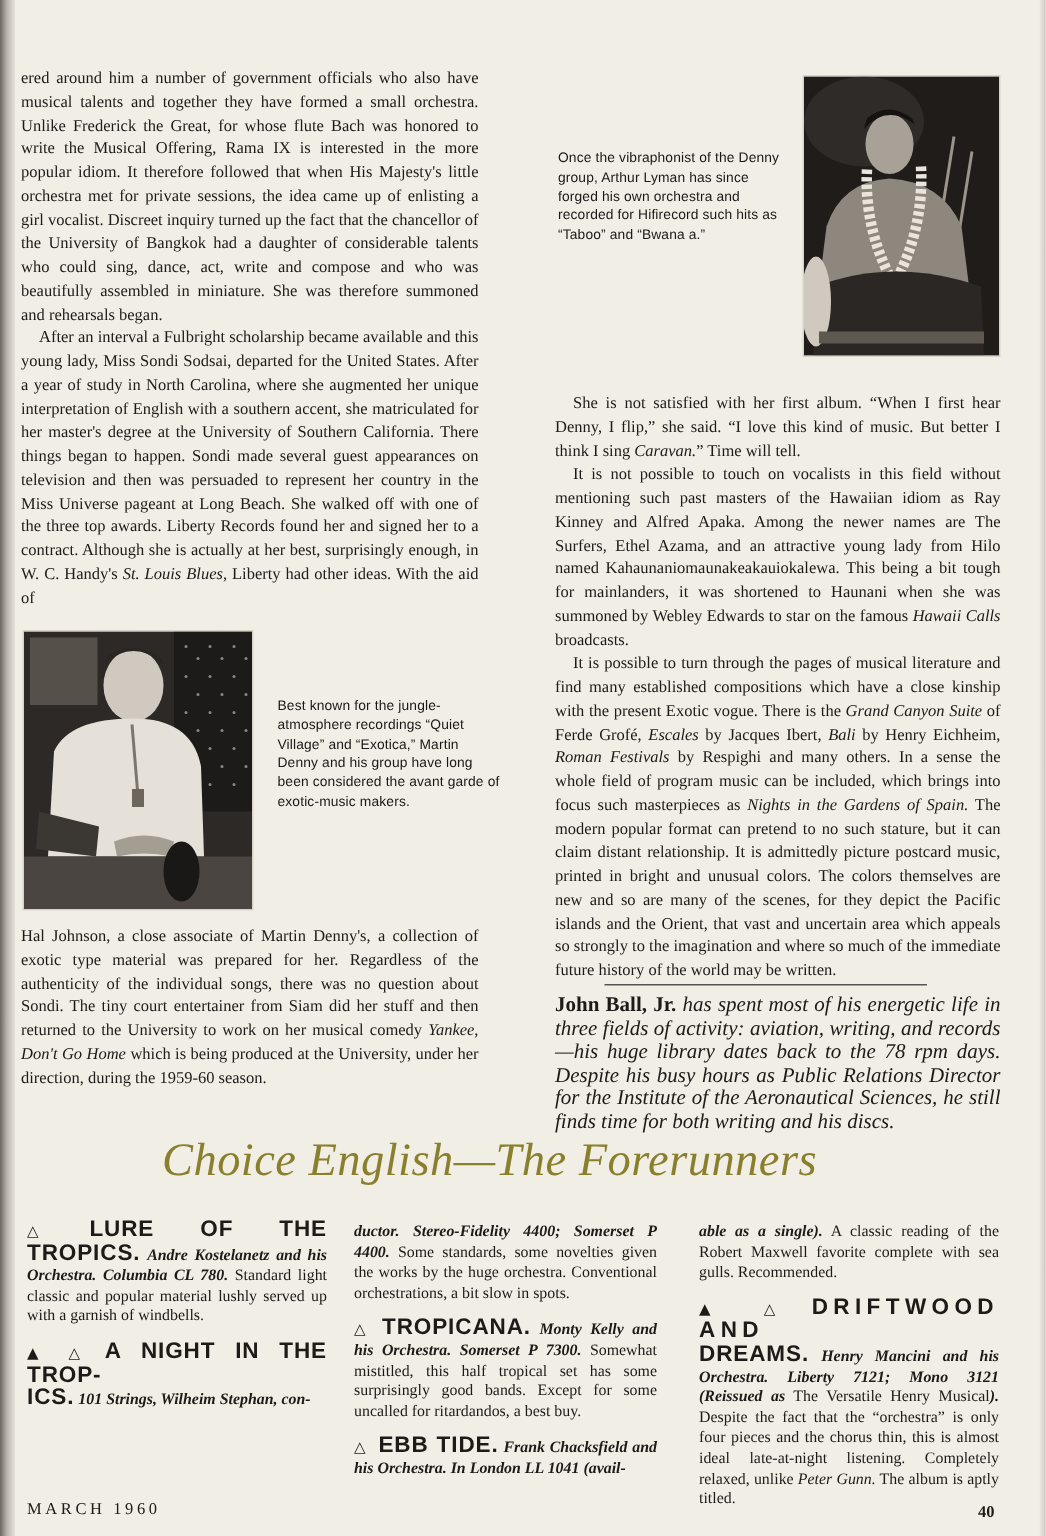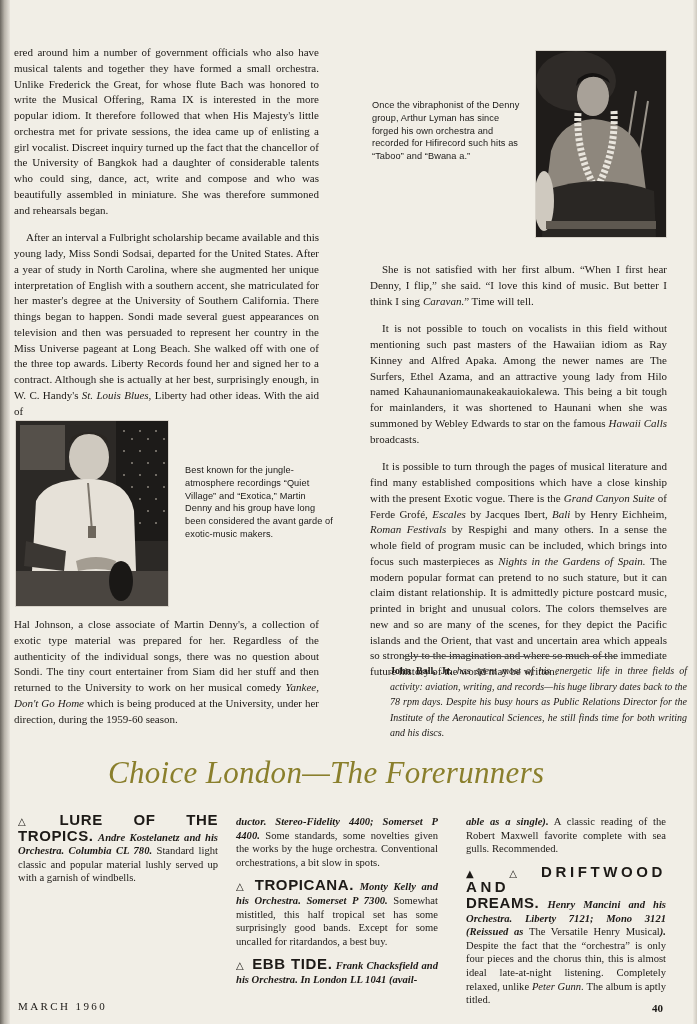"After an interval a Fulbright" .col p + p { margin-top: 12px -> 0 }
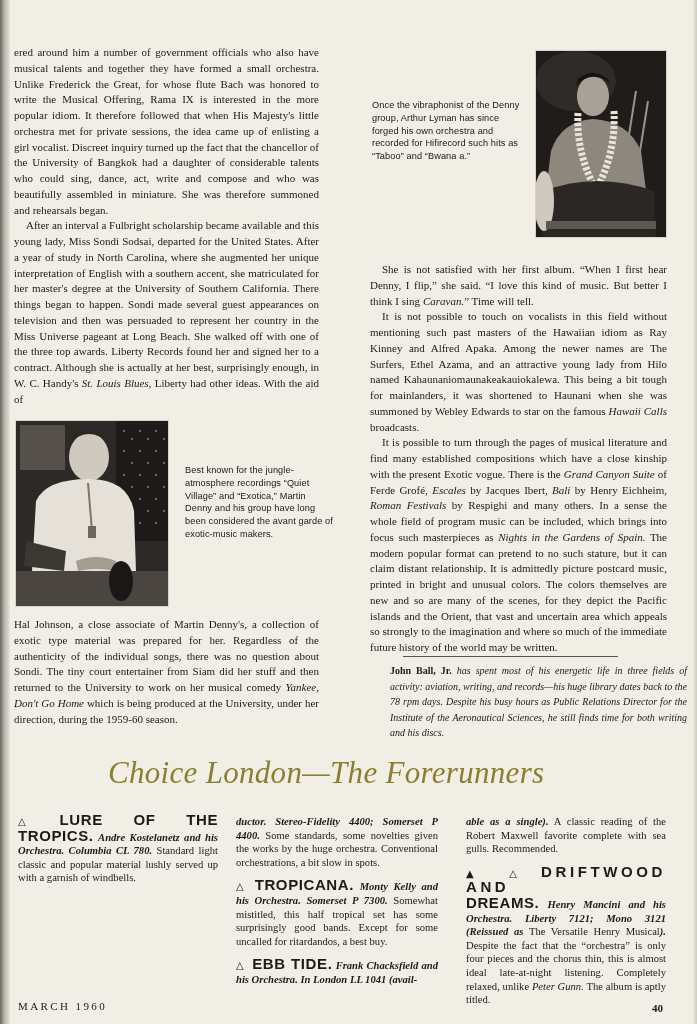"John Ball, Jr. has spent" .bio { font-size: 10px -> 14px; left: 390px -> 370px }
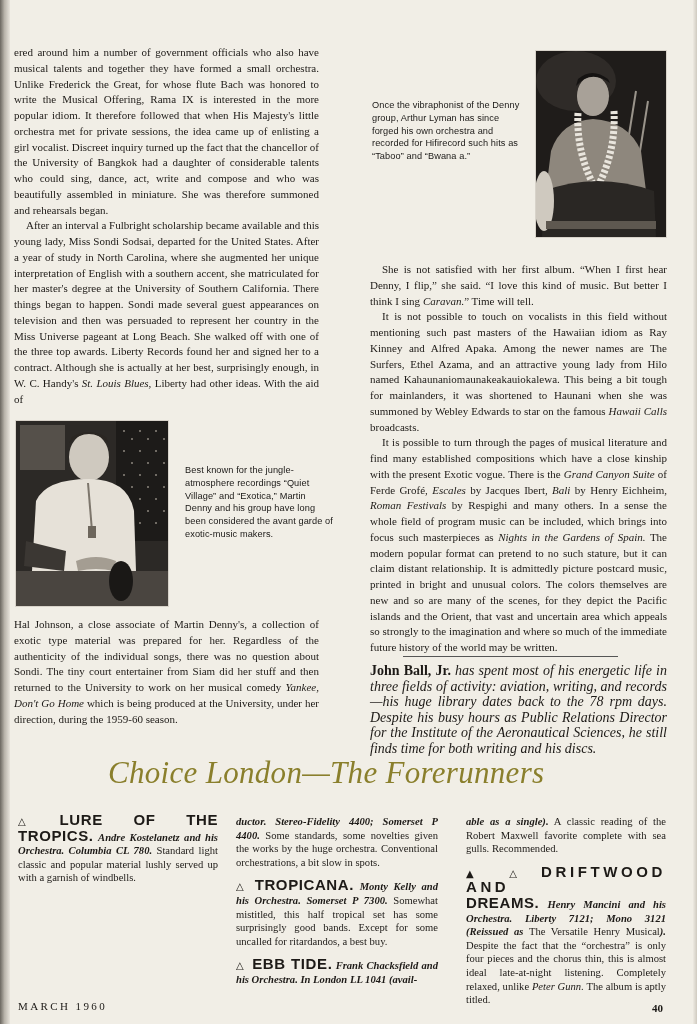"Choice London—The Forerunners" div.section-title { text: London -> English }
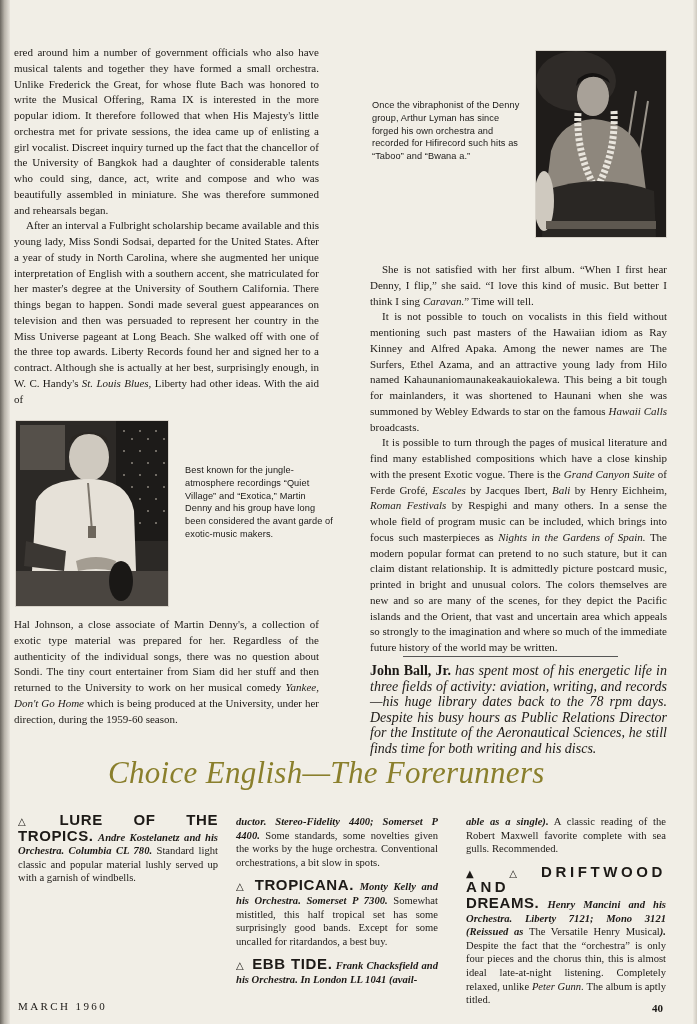"▲ △ A NIGHT IN" p.review { html: none -> <p> <span>▲ △</span><span>A NIGHT IN THE TROP-</span><br><span>ICS.</span><span> 101 Strings, Wilheim Stephan, con-</span> </p> }
